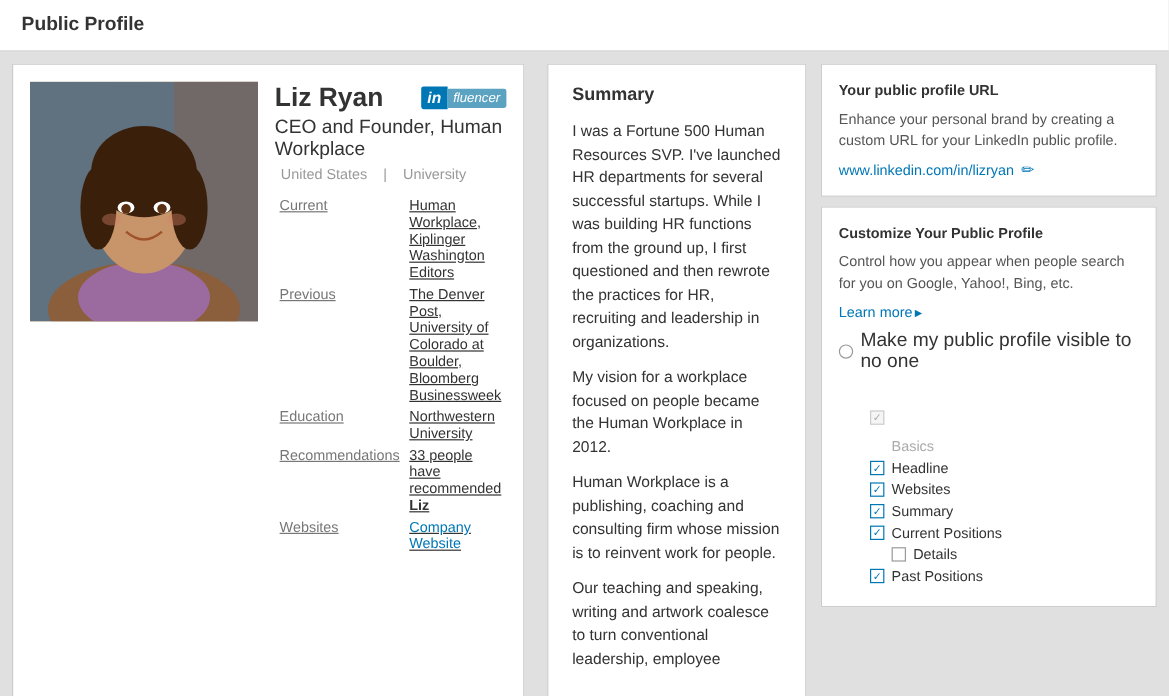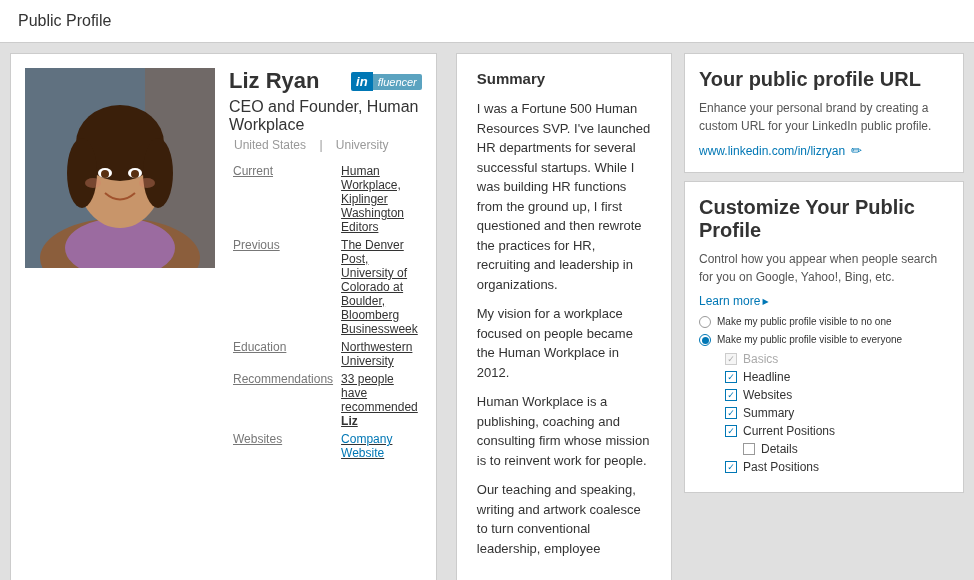"Public Profile" .page-header { font-weight: normal -> bold }
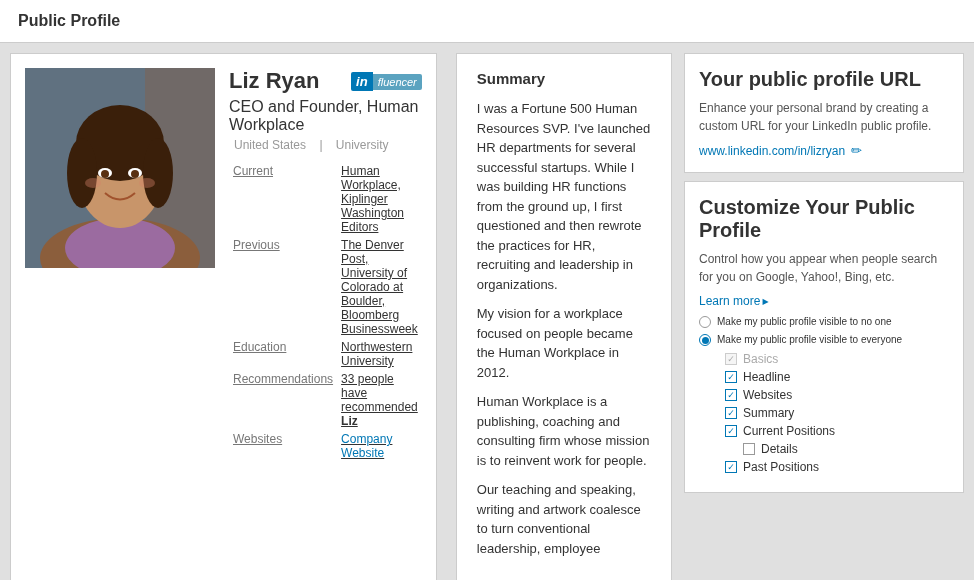"Your public profile URL" .sidebar-title { font-size: 20px -> 12px }
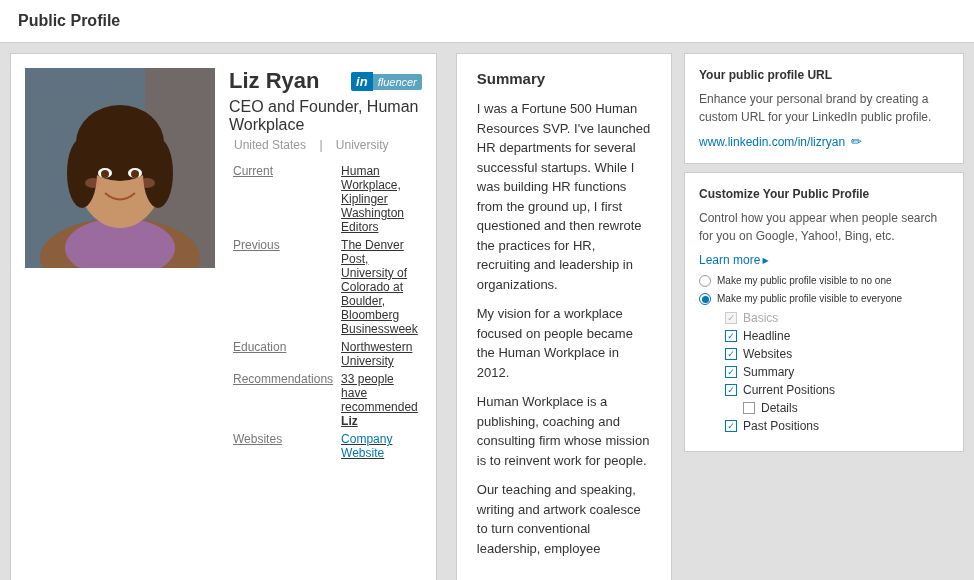"Make my public profile visible" .visibility-option { align-items: none -> center; font-size: 10px -> 16px }
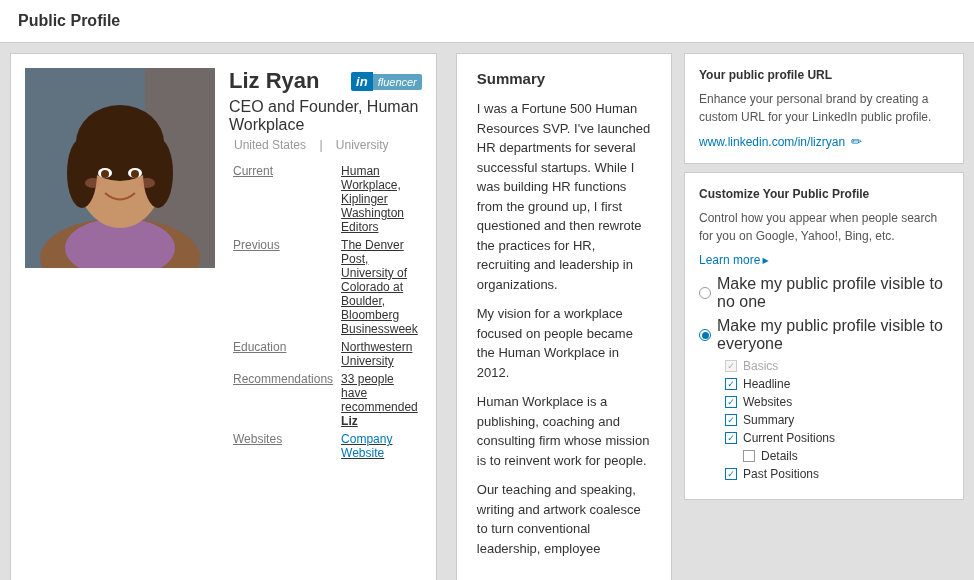"Make my public profile visible to everyone" div.visibility-option { html: <div> <div></div> <span>Make my public profile visible to everyone</span> </div> -> none }
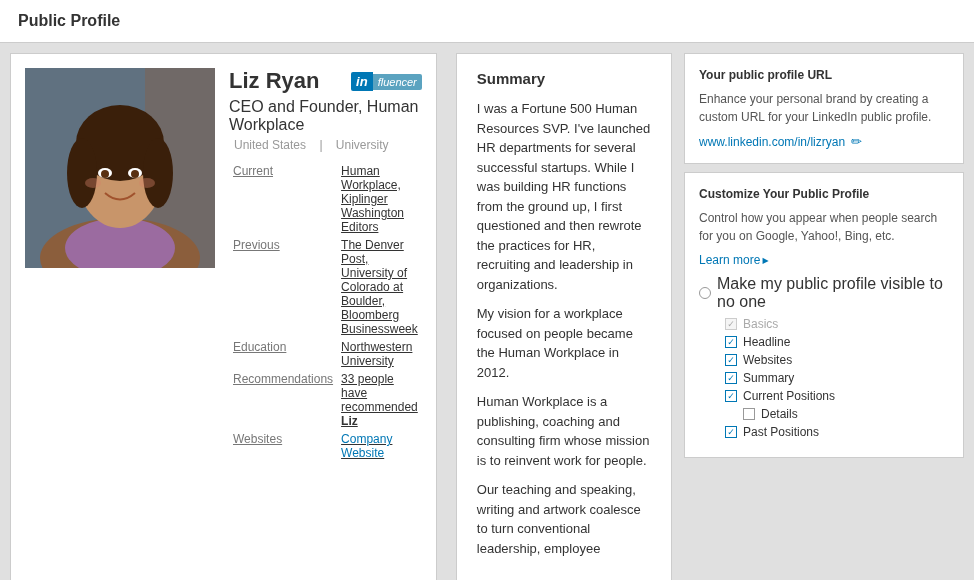"Basics" .checkbox-label-gray { margin-top: none -> 48px }
